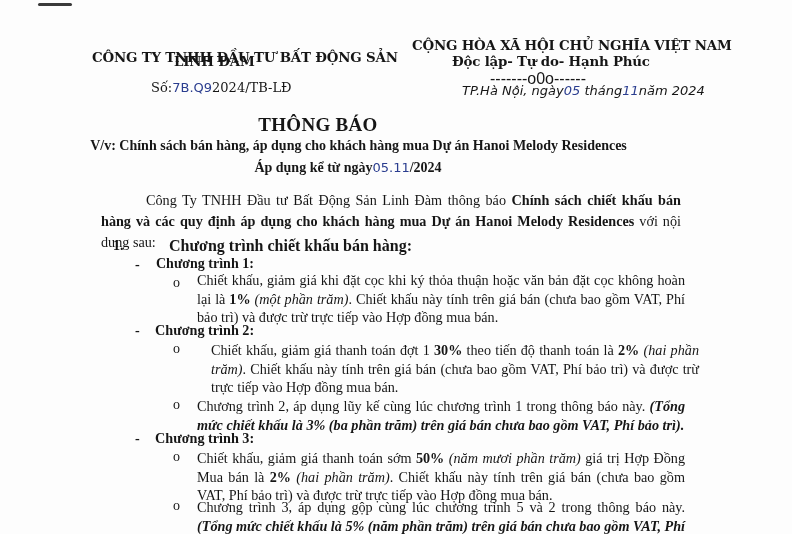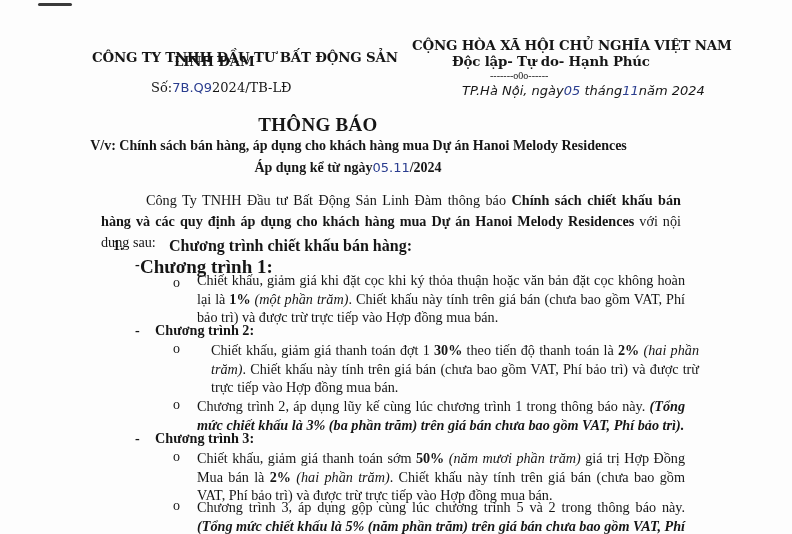"-------o0o------" div.abs { font-family: Liberation Serif, serif -> Liberation Sans, sans-serif; font-size: 10px -> 16px }
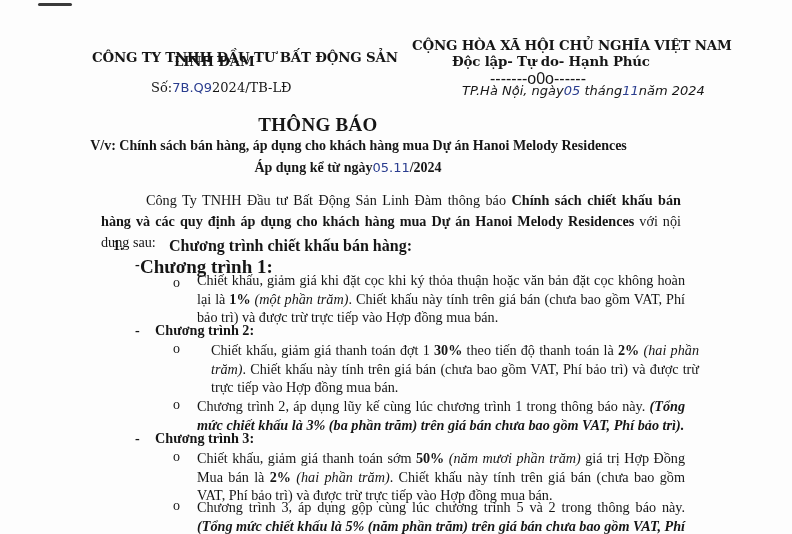"Chương trình 1:" div.abs { font-size: 19px -> 14px; left: 140px -> 156px }
